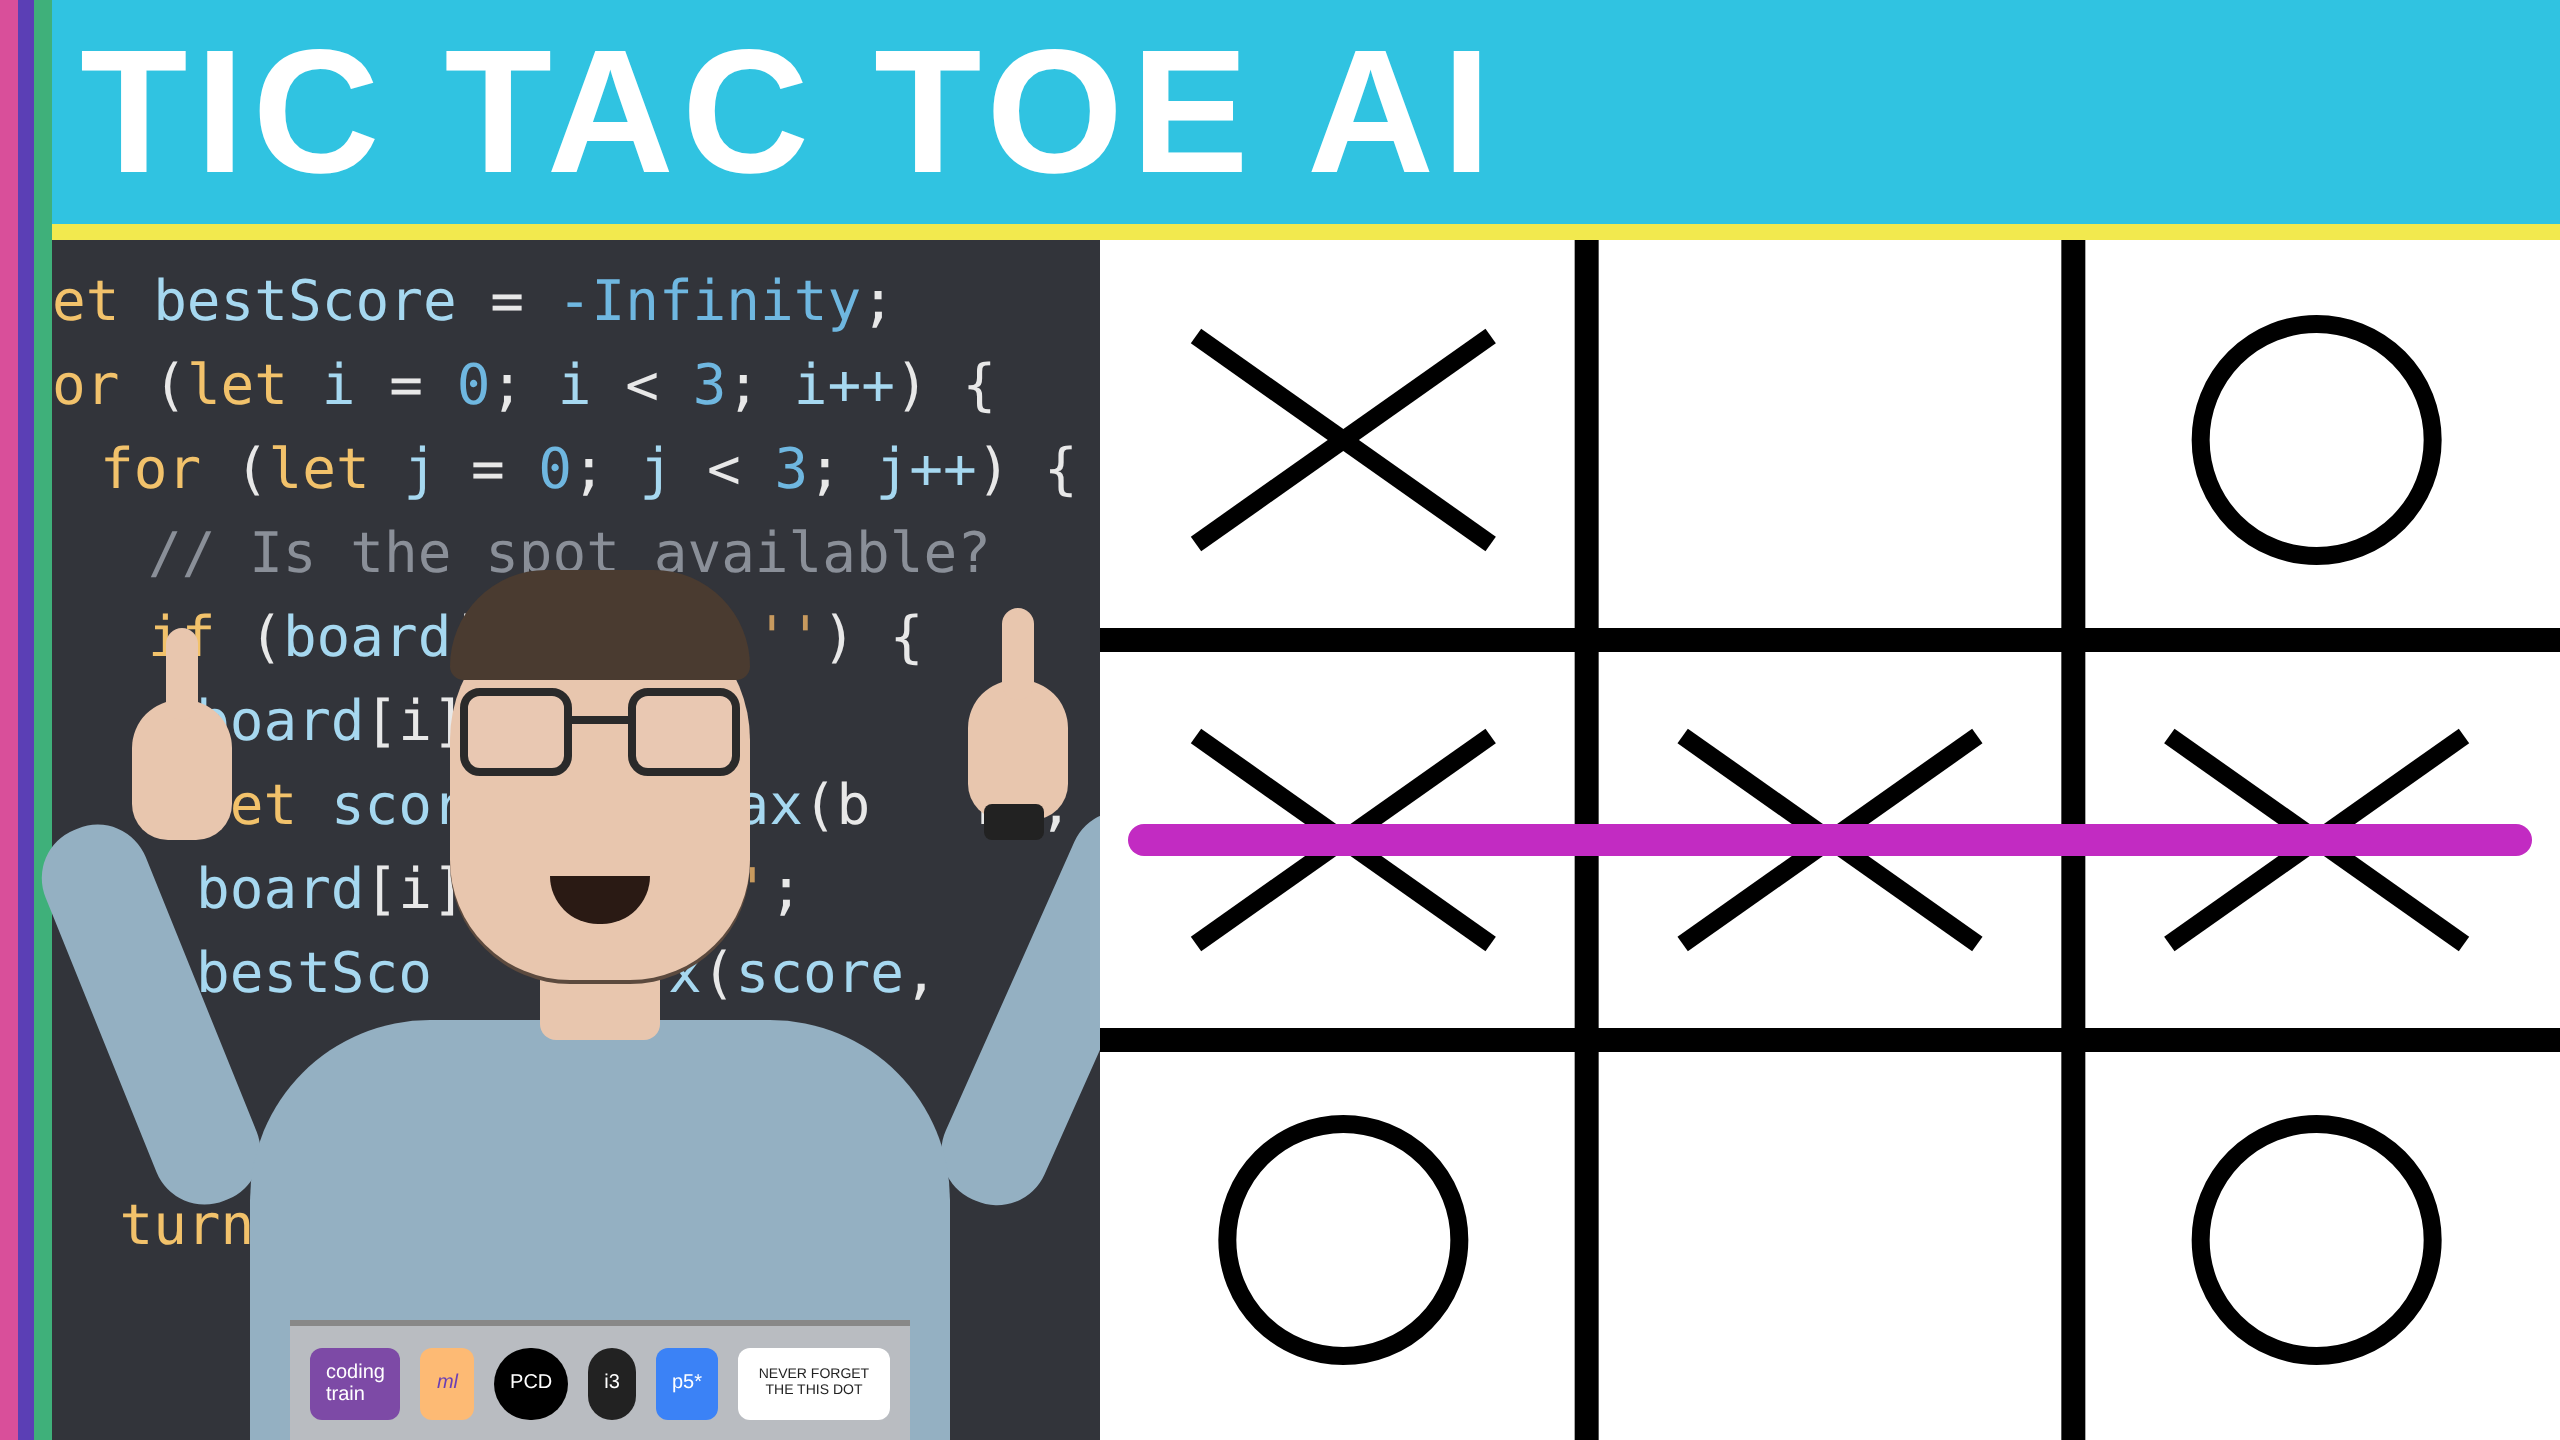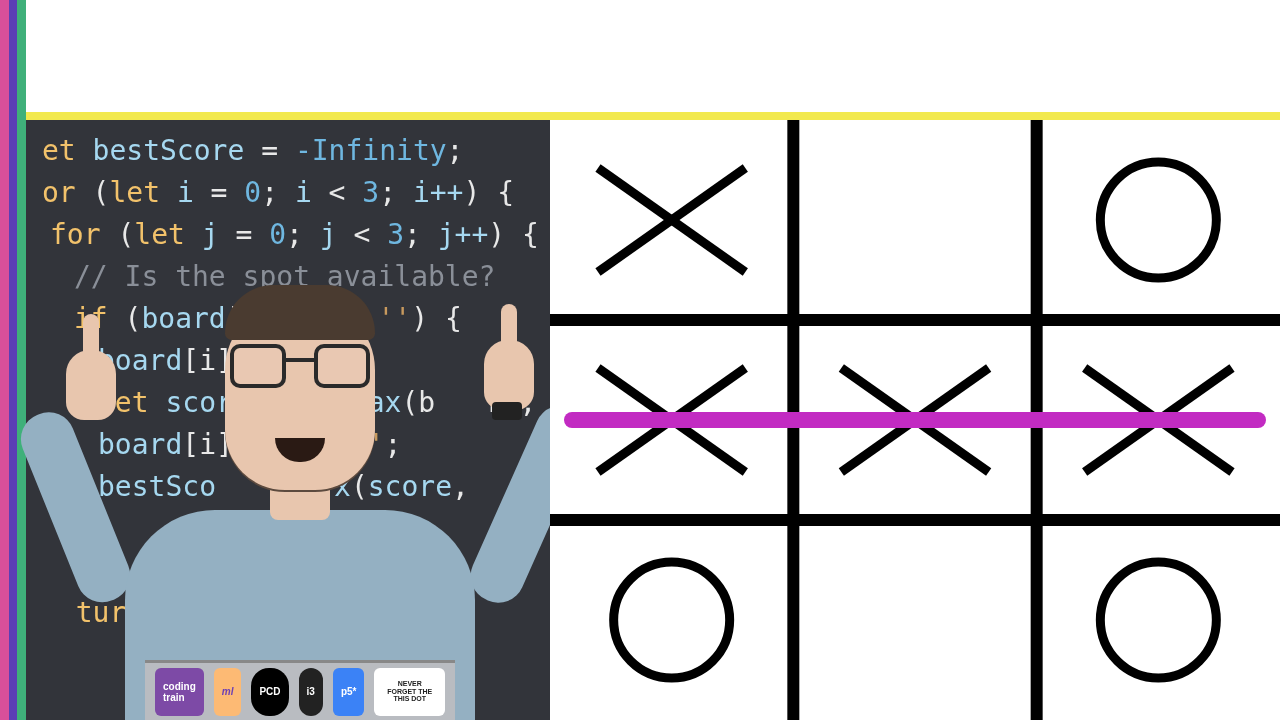"TIC TAC TOE AI" div.title-bar { html: none -> <div> <div>TIC TAC TOE AI</div> </div> }
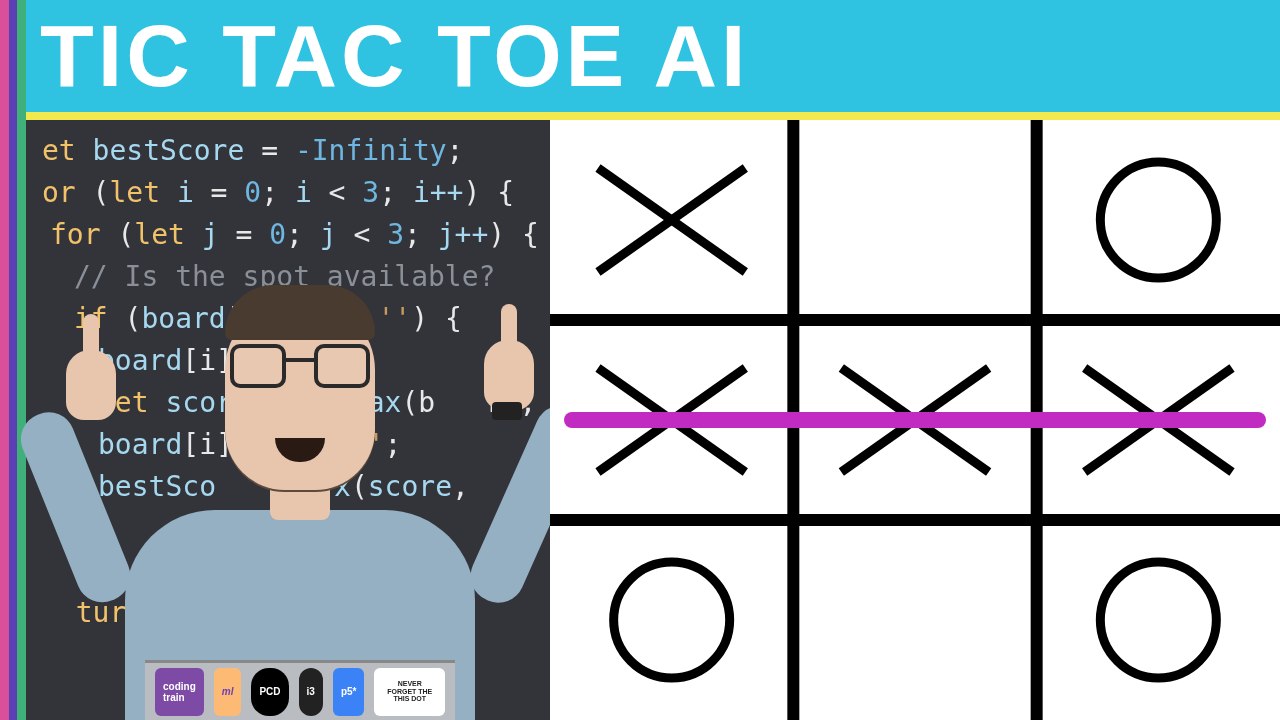"et bestScore = -Infinity;" .code-panel .line { padding-left: 16px -> 0 }
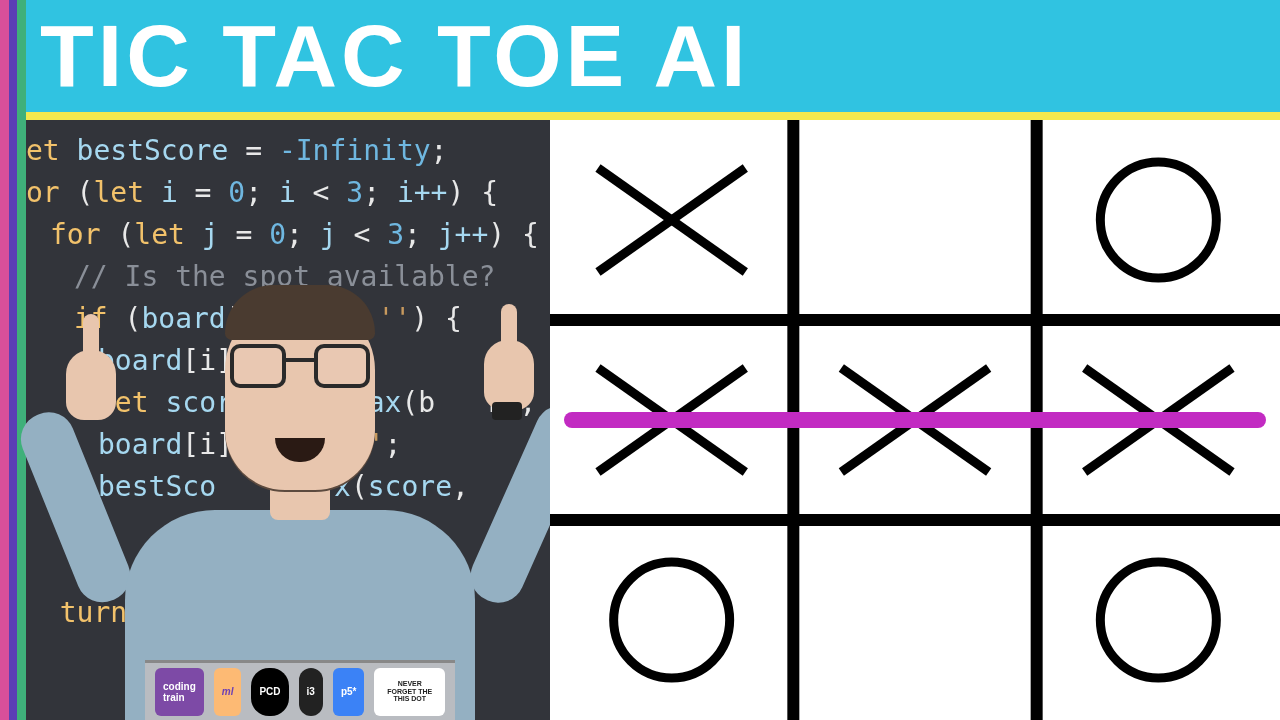"coding train" .sticker { font-weight: 700 -> 400; height: 48px -> 36px }
